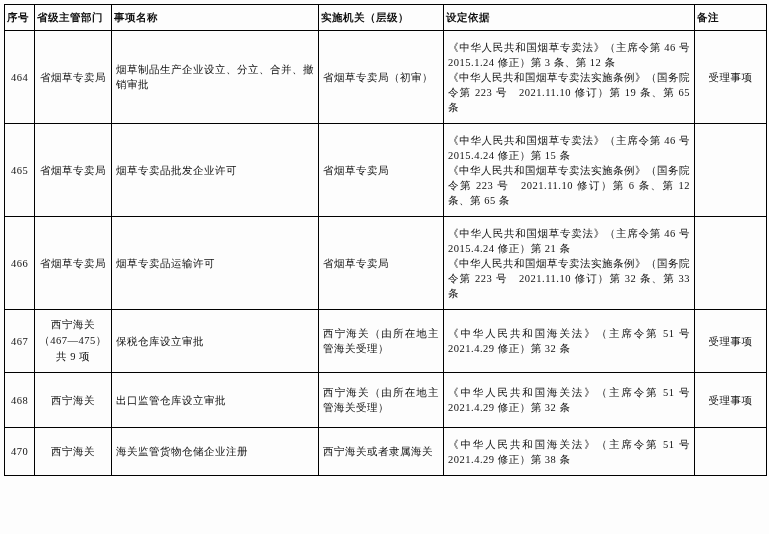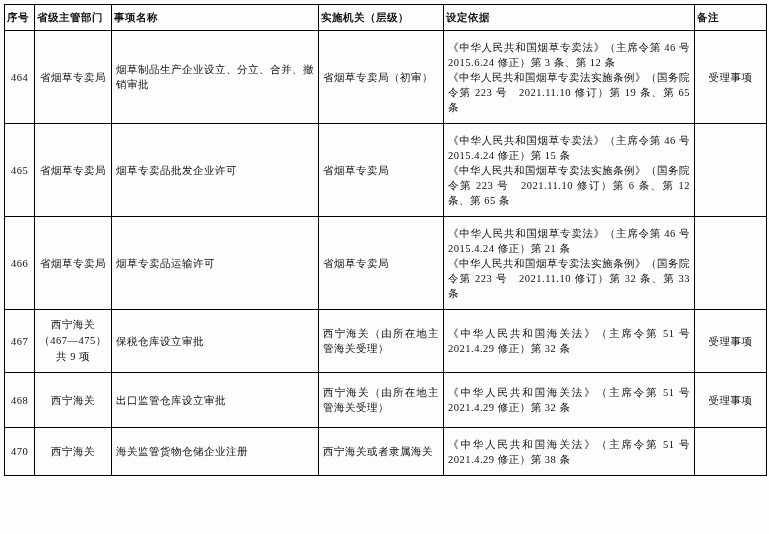"《中华人民共和国烟草专卖法》（主席令第 46 号 2015.6.24 修正）第" div.law { text: 2015.6.24 -> 2015.1.24 }
